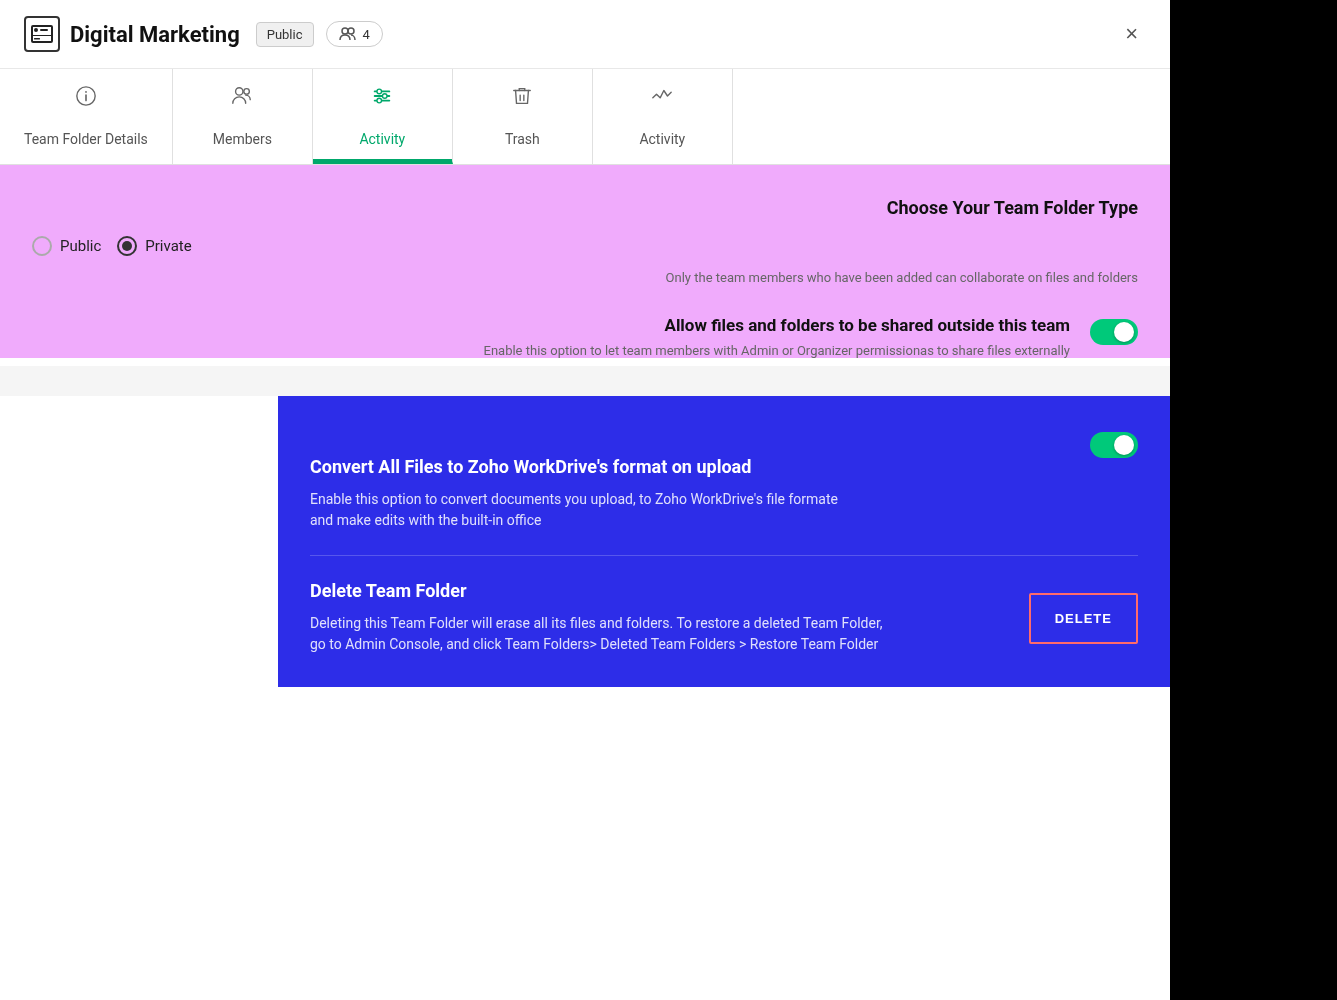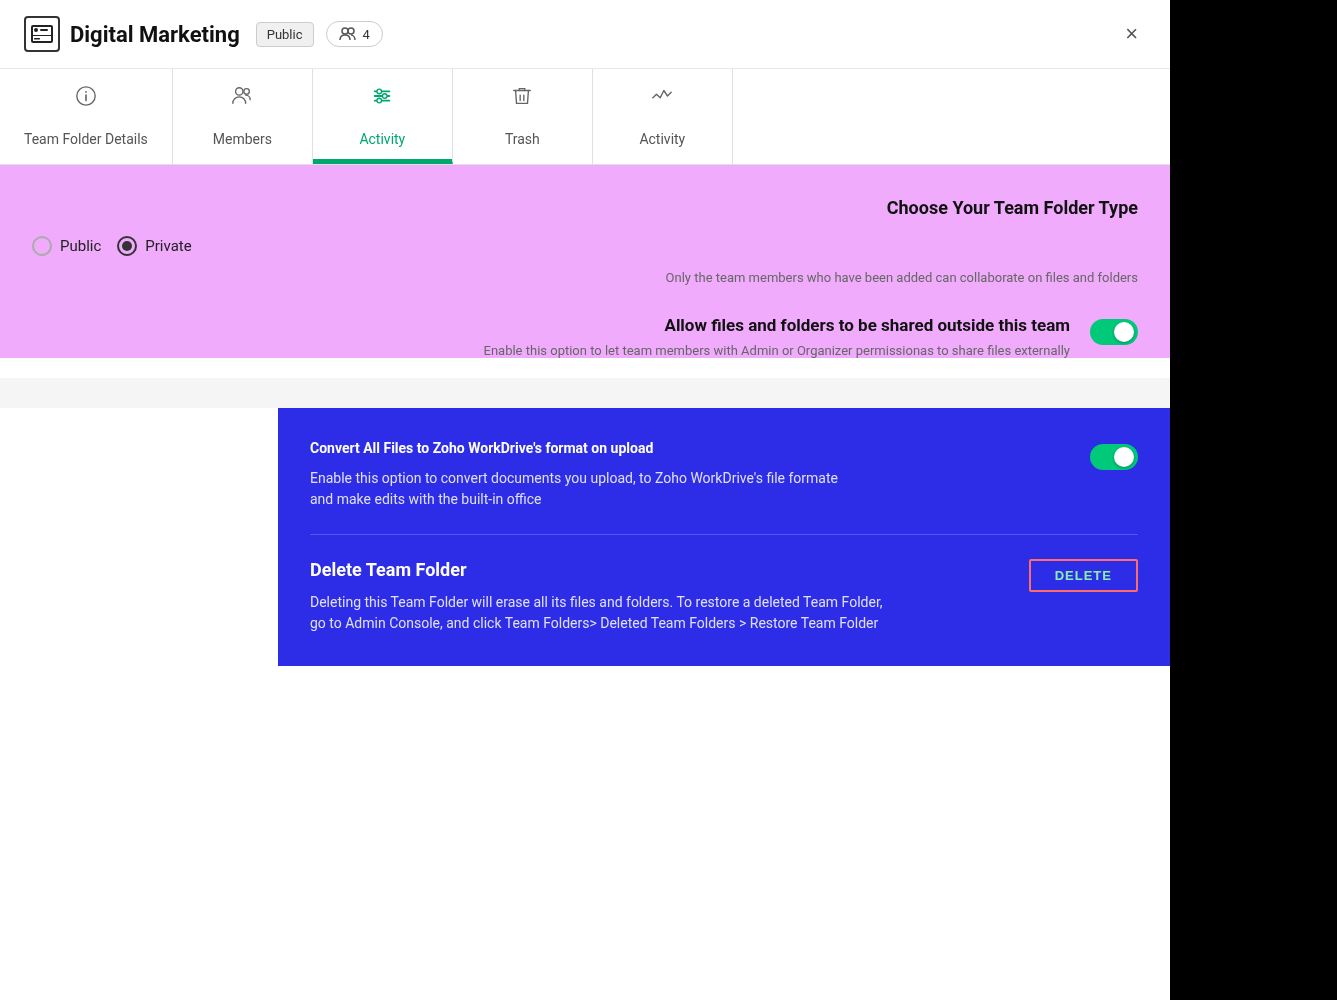"Allow files and folders to" .setting-row { margin-bottom: 20px -> 8px }
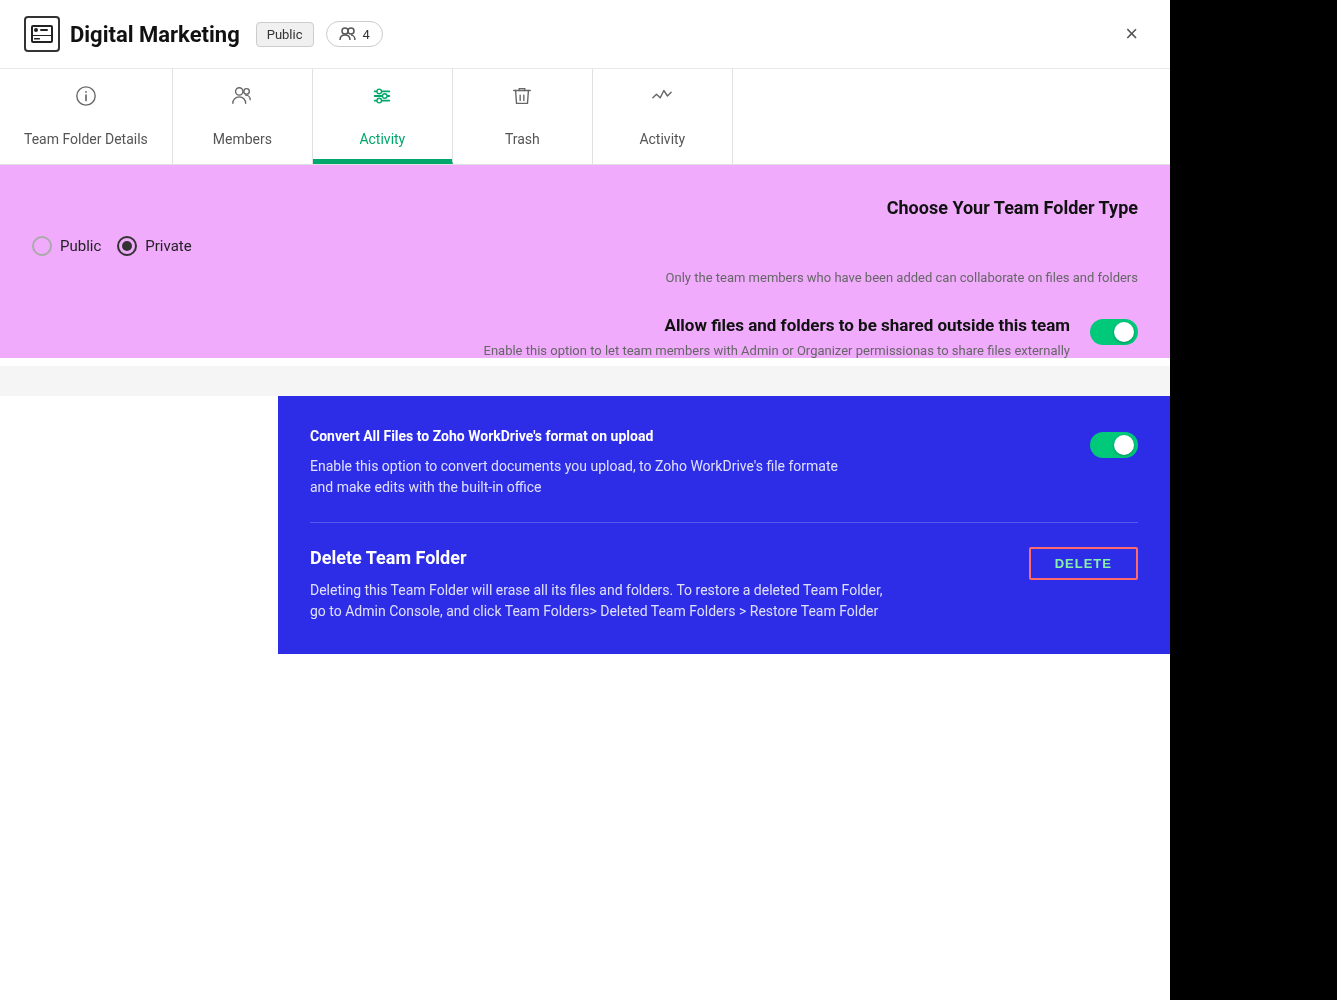"Convert All Files to Zoho" .convert-title { font-size: 14px -> 18px; margin-top: none -> 28px }
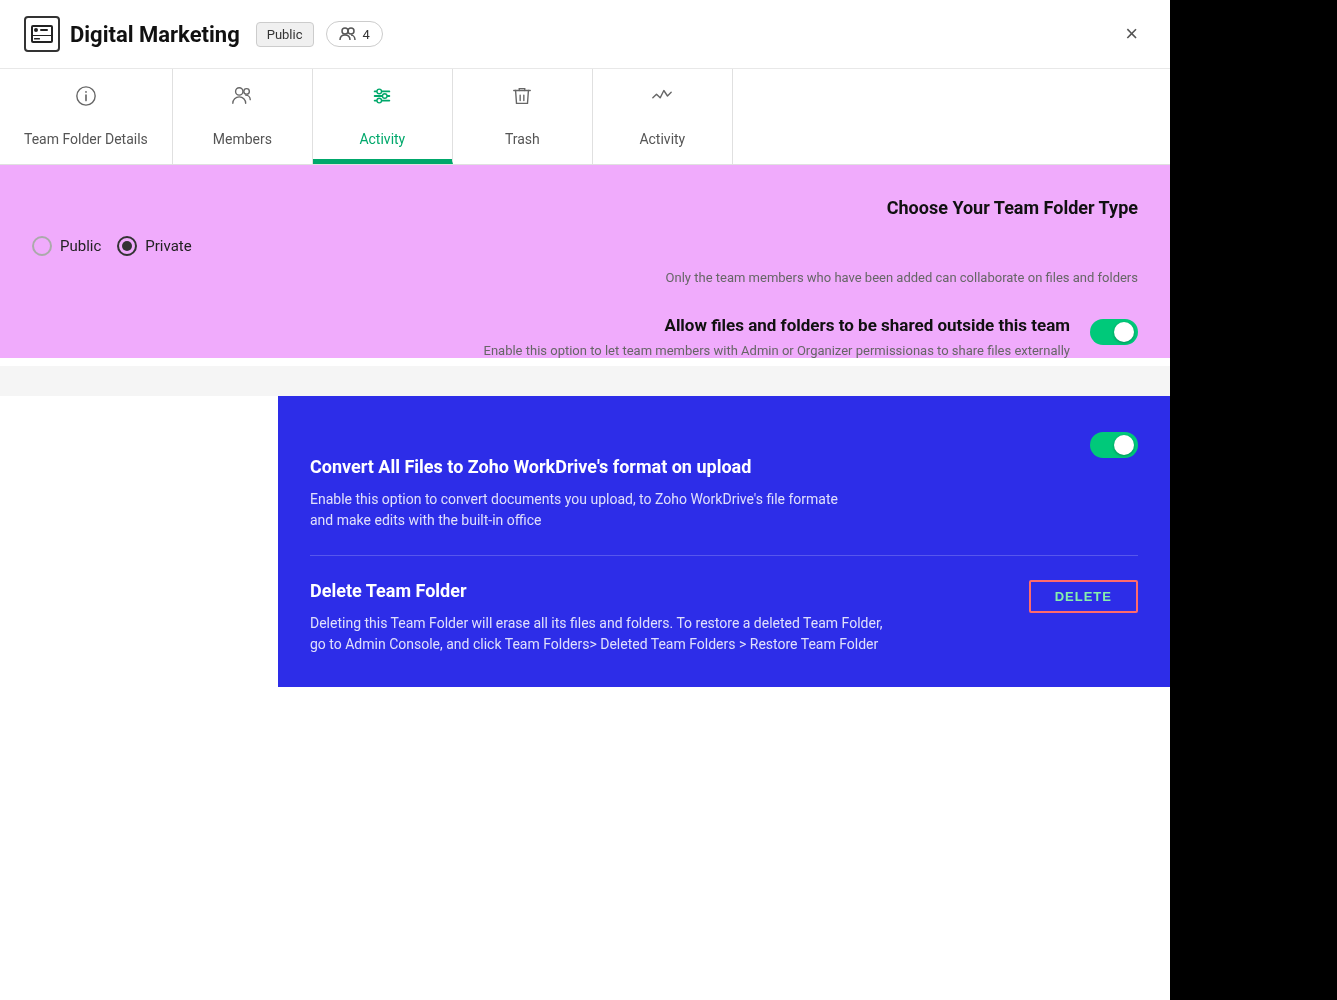"DELETE" .delete-btn { color: #86efac -> #ffffff; margin-top: 0 -> 13px; padding: 7px 24px -> 16px 24px }
